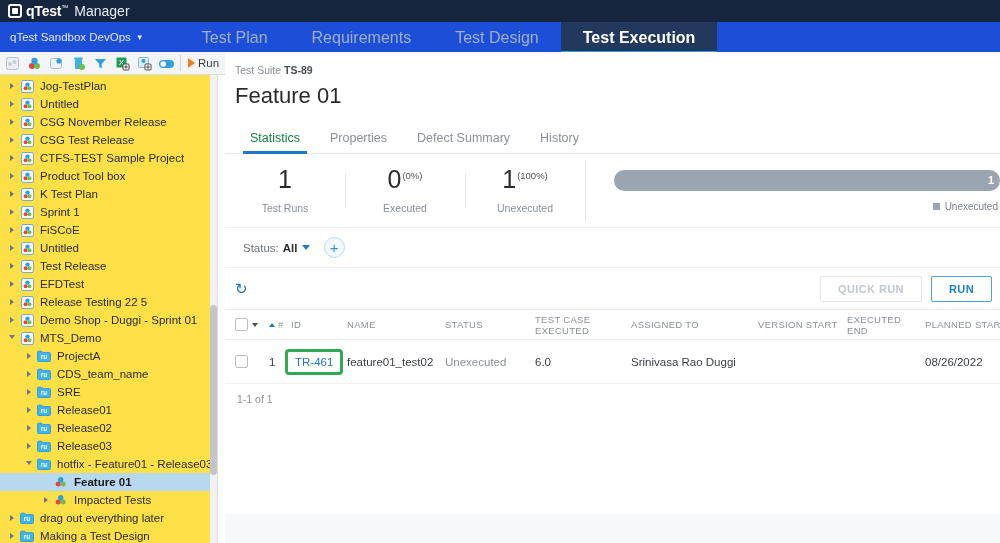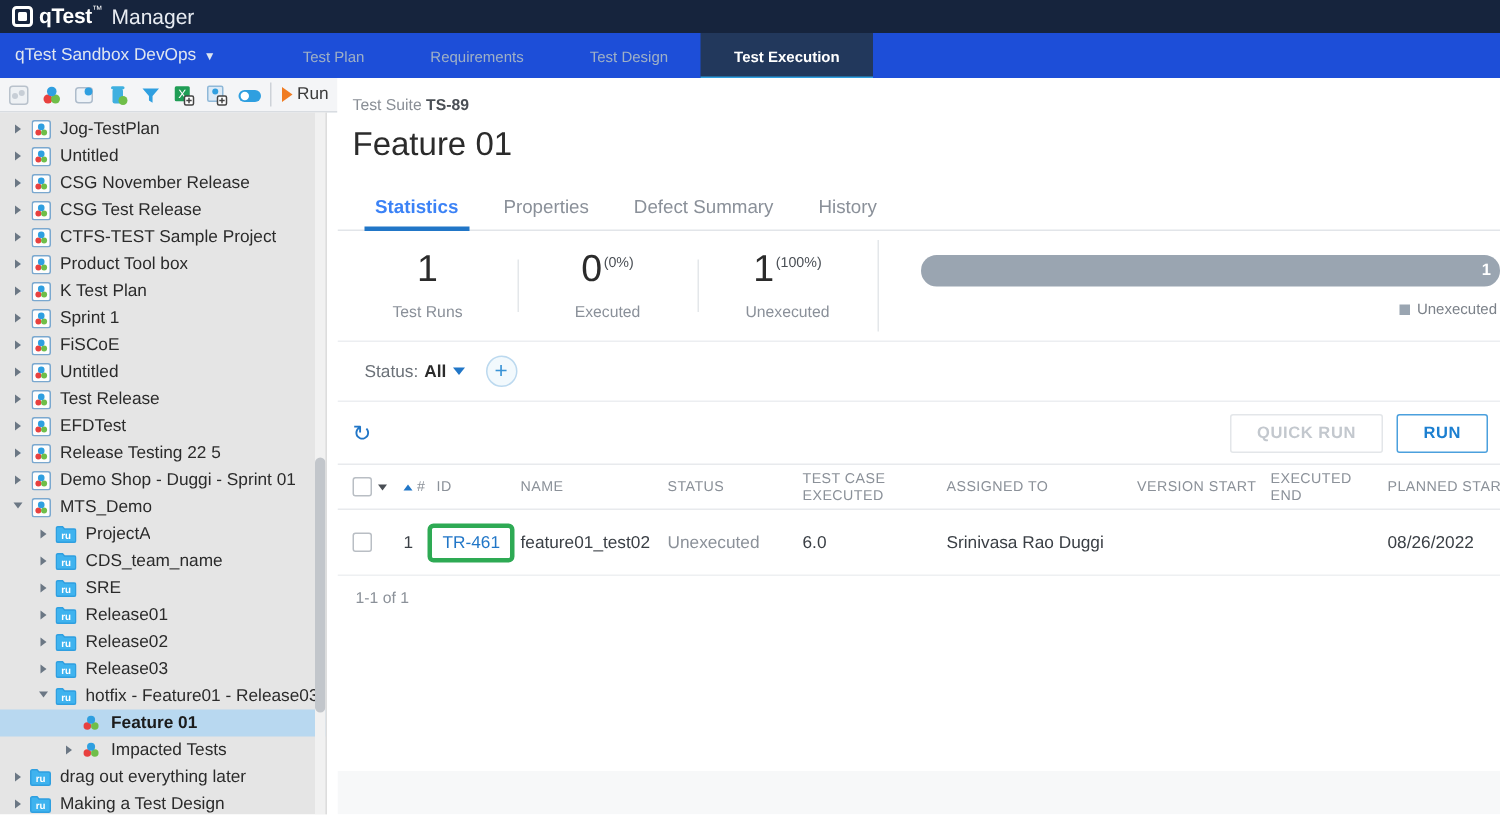"Test Plan" .navtab { font-size: 10px -> 16px }
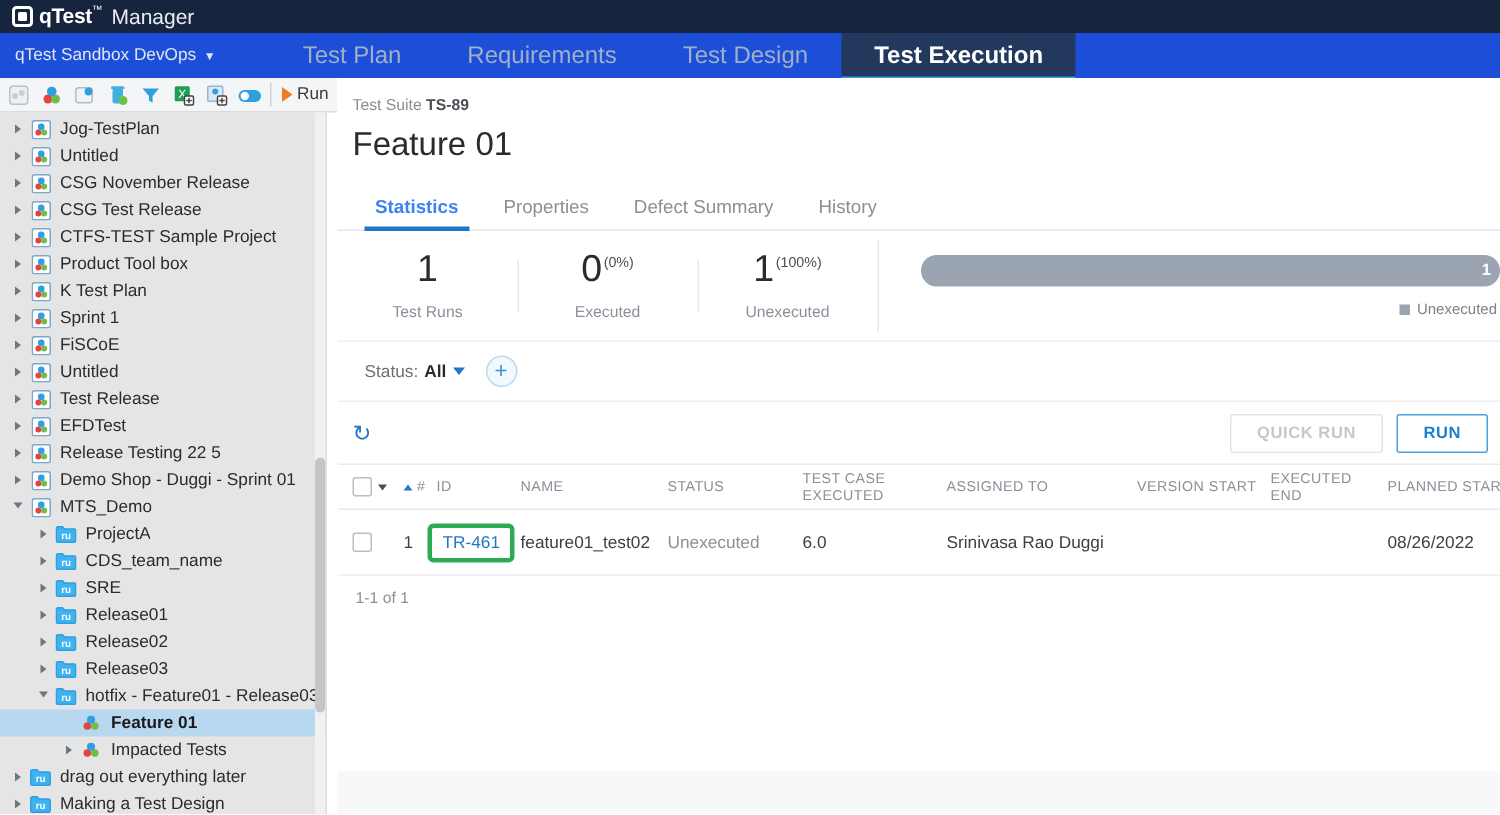"Jog-TestPlan" .sidebar { background: #e5e5e5 -> #fde047 }
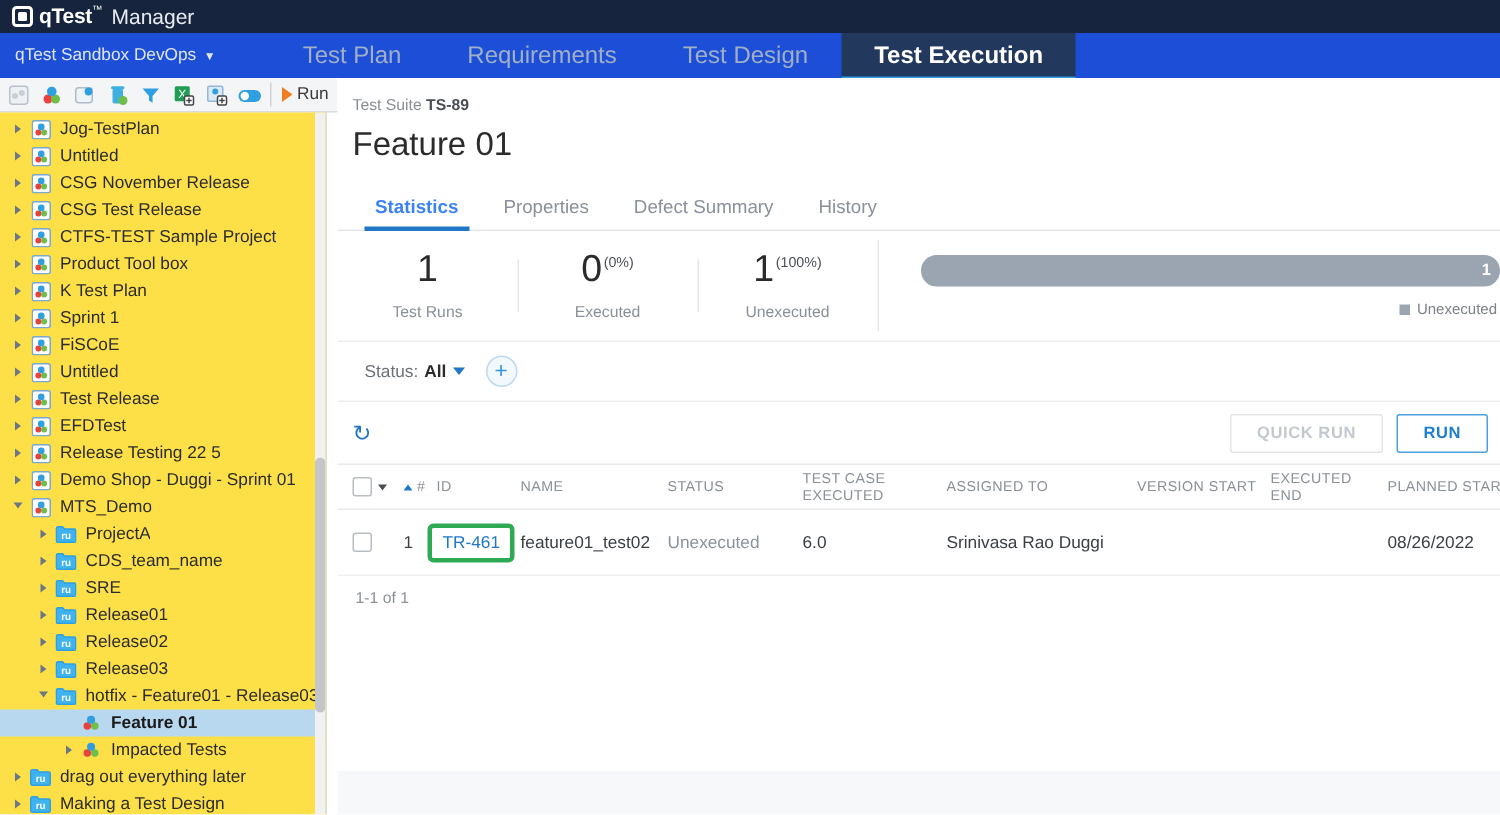"Statistics" .tab.active { color: #3b82f6 -> #15803d; font-weight: bold -> normal }
